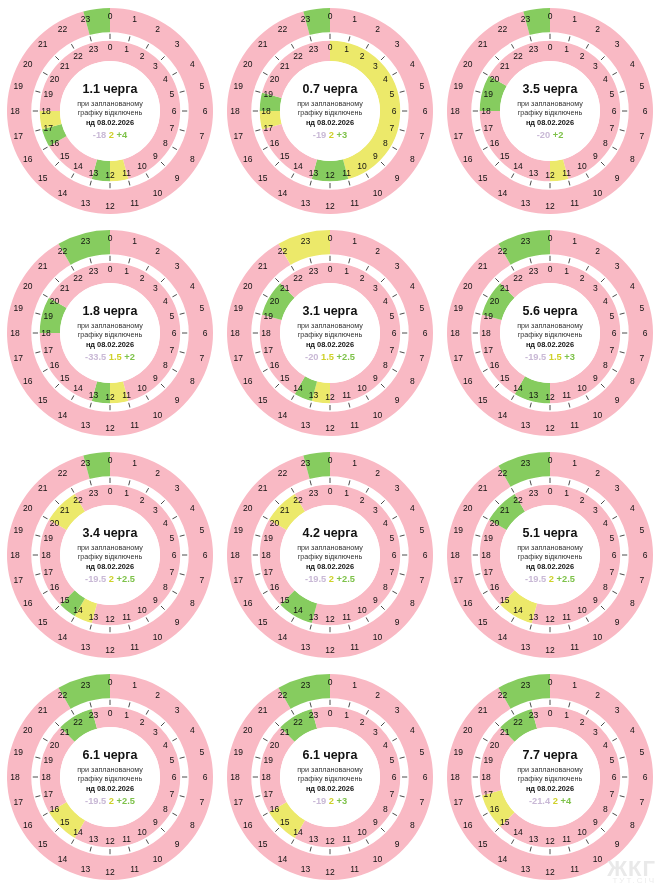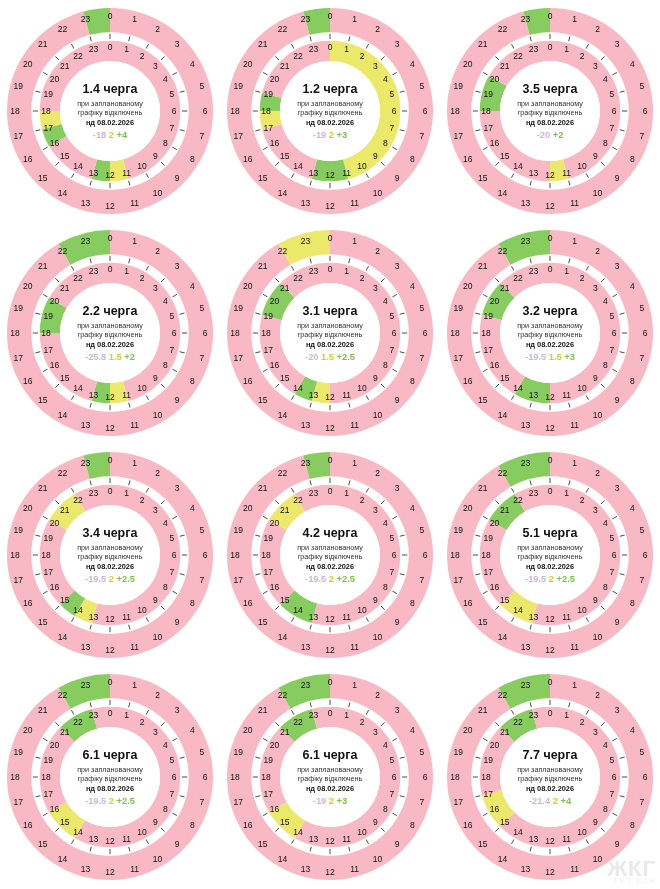"1.4 черга" div.title { text: 1.4 -> 1.1 }
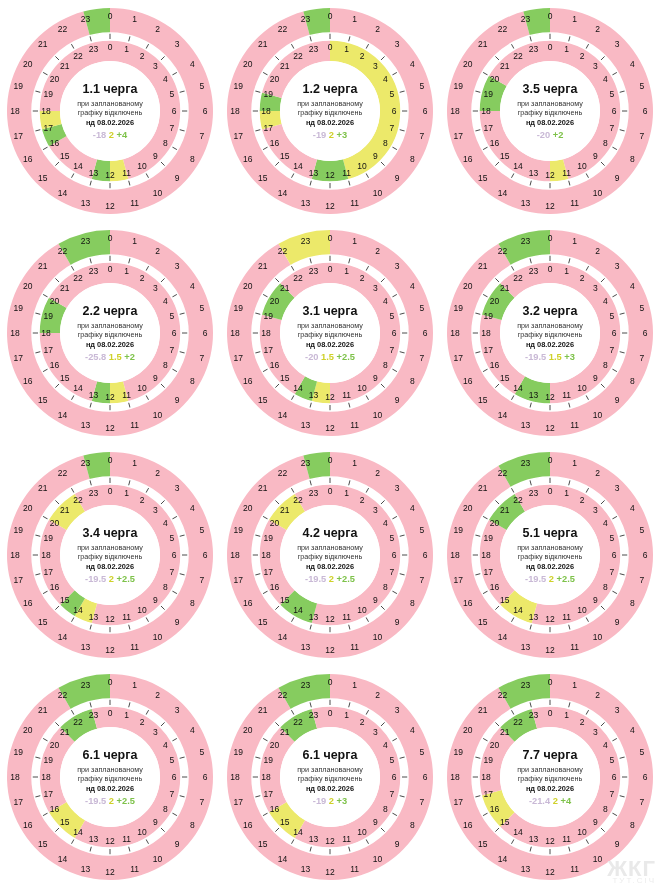"1.2 черга" div.title { text: 1.2 -> 0.7 }
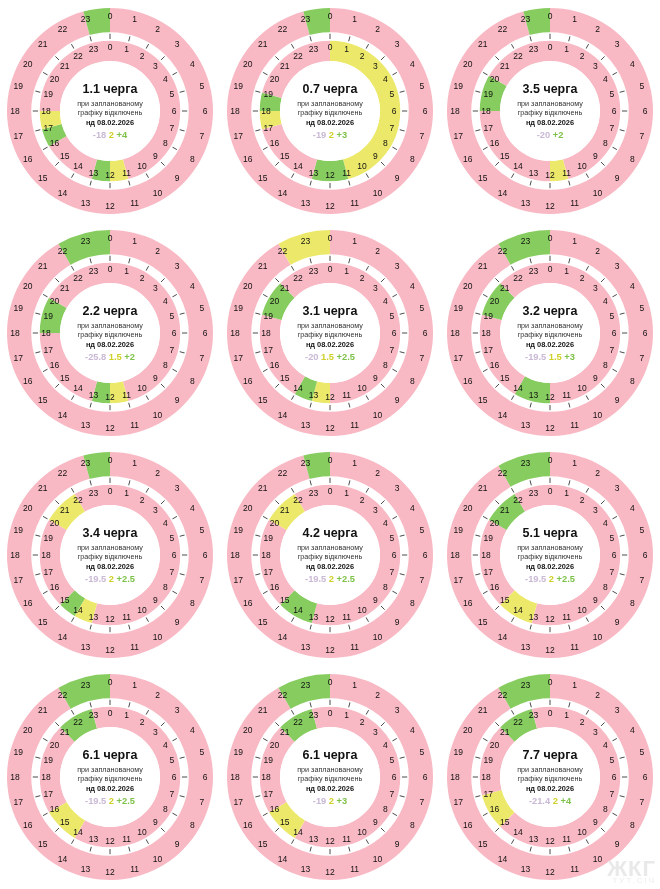"2.2 черга" div.title { text: 2.2 -> 1.8 }
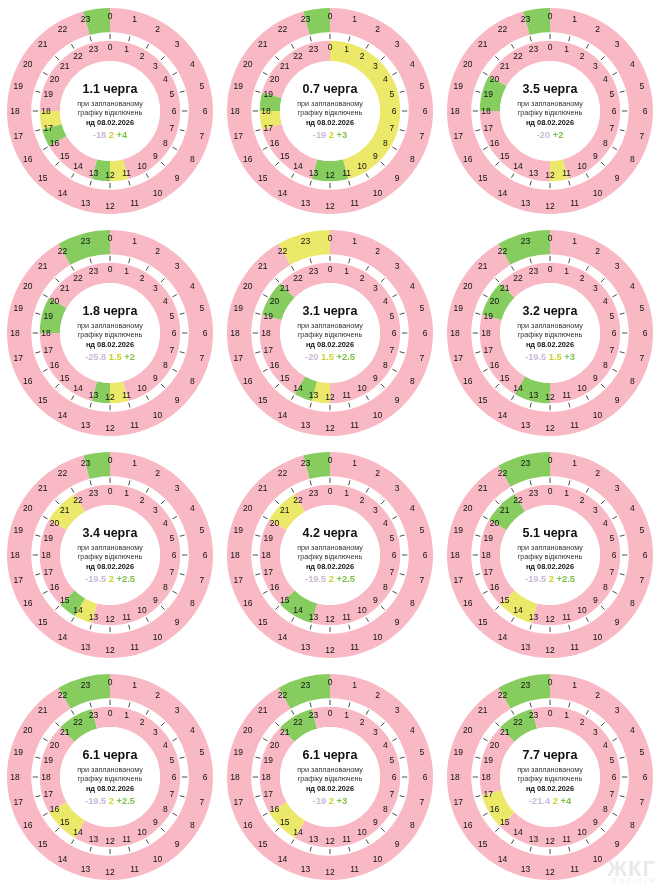"3.2 черга" div.title { text: 3.2 -> 5.6 }
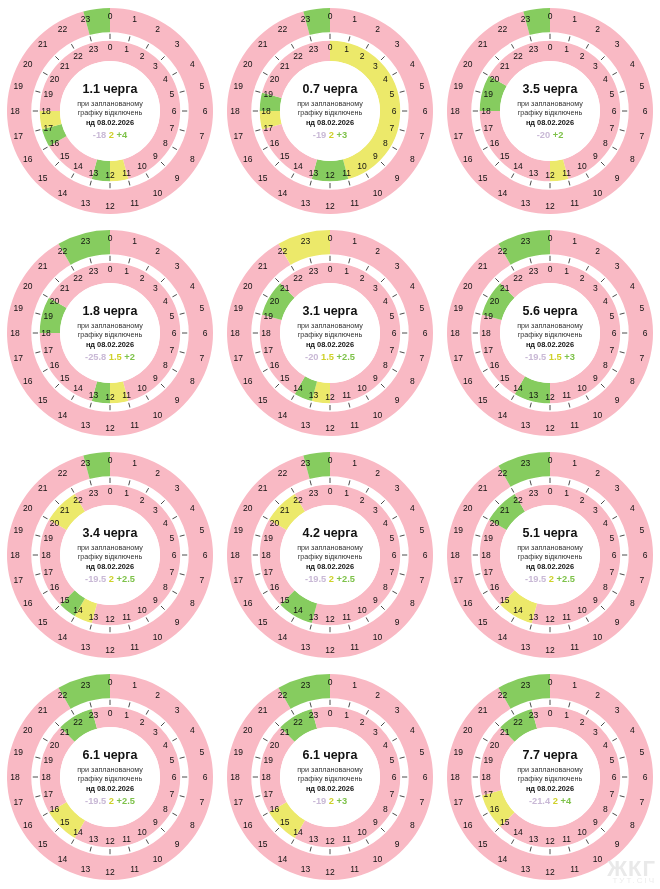"-25.8" span.v-neg { text: -25.8 -> -33.5 }
